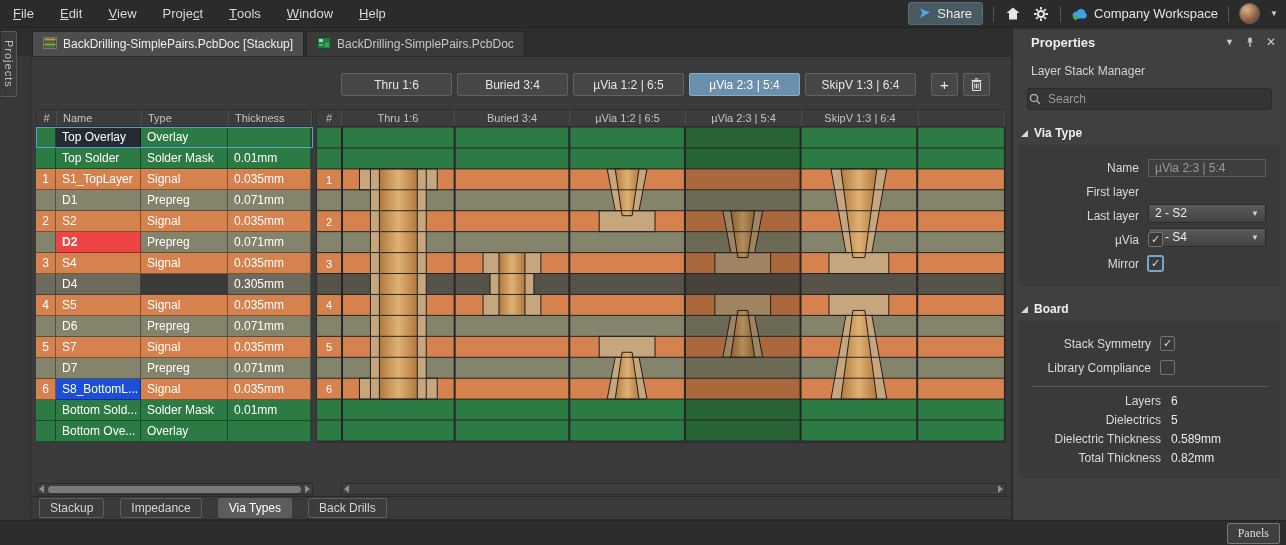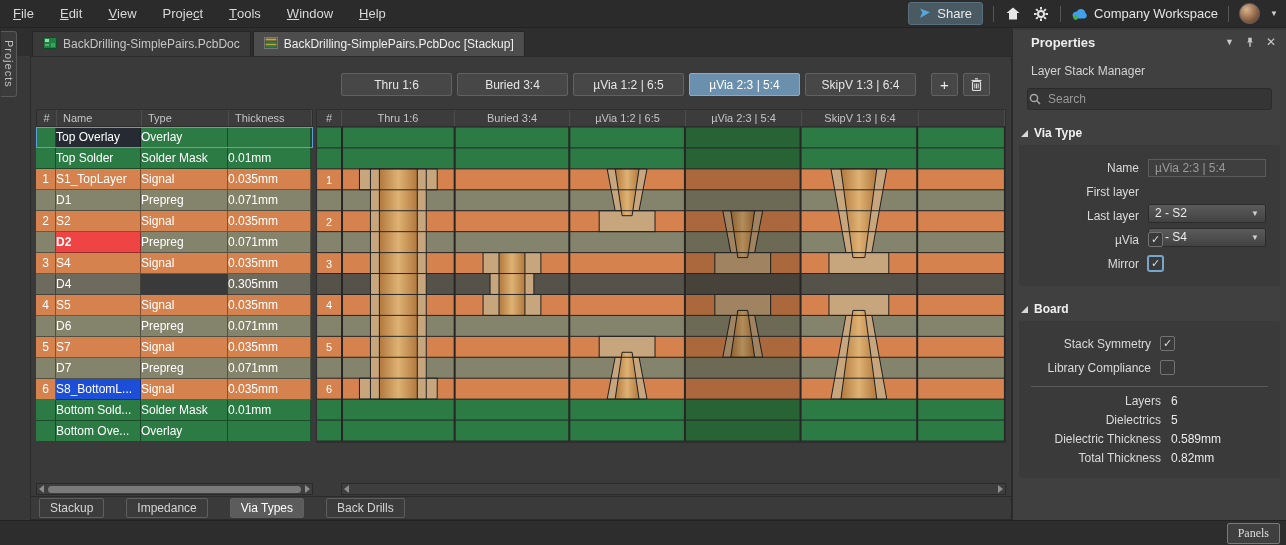"BackDrilling-SimplePairs.PcbDoc" div.doctab { order: before "BackDrilling-SimplePairs.PcbDoc [Stackup]" -> after "BackDrilling-SimplePairs.PcbDoc [Stackup]" }
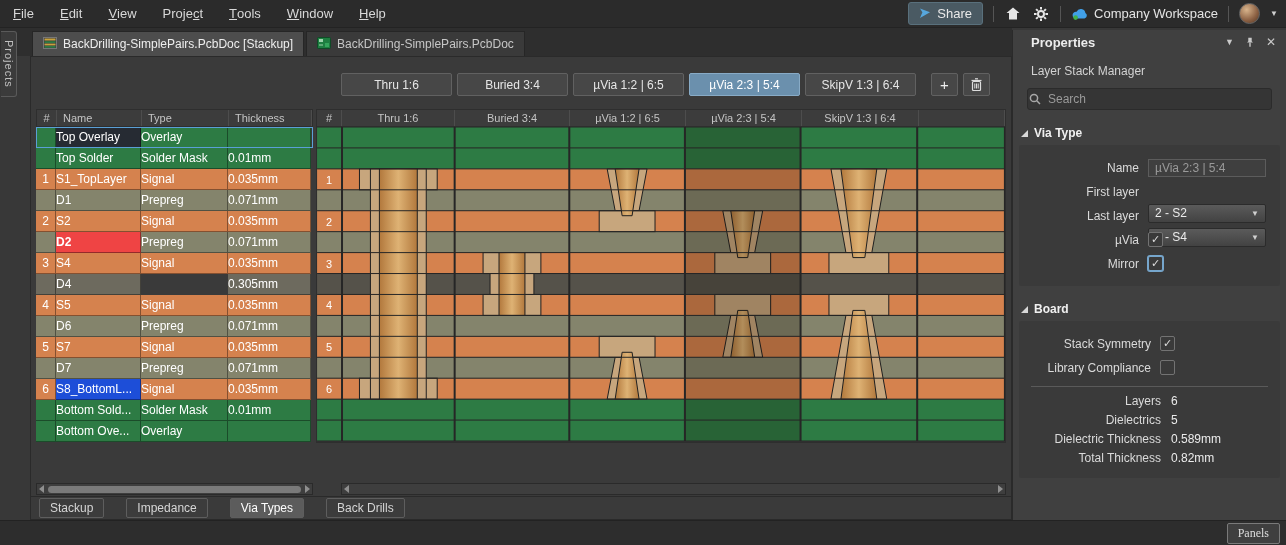"Top Overlay" .cell { padding-left: none -> 6px }
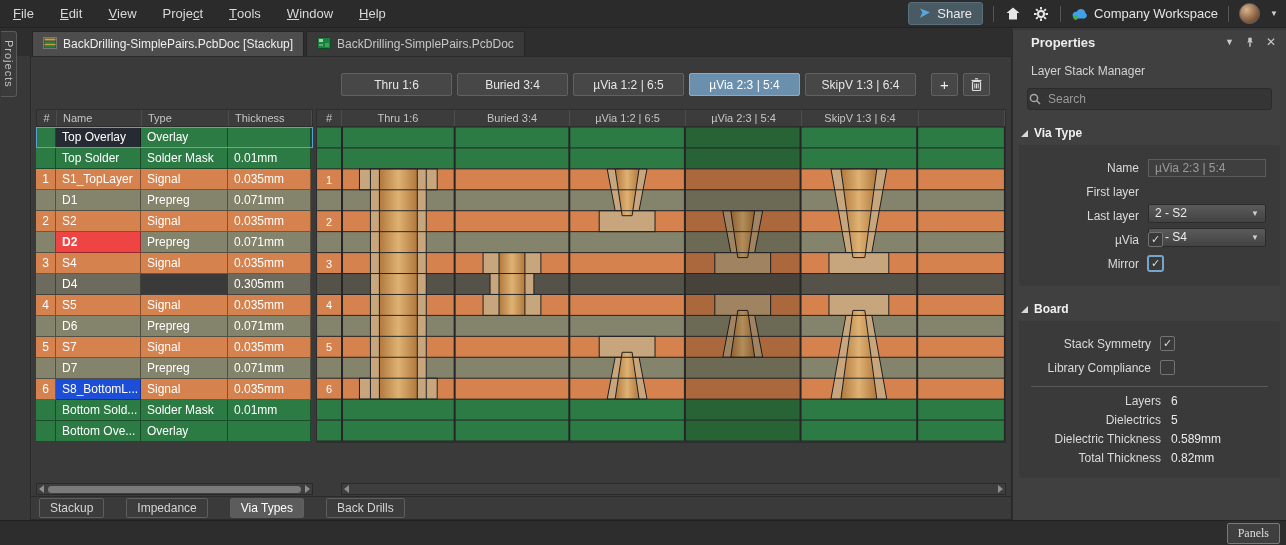"Stackup" .btabs { gap: 22px -> 16px }
